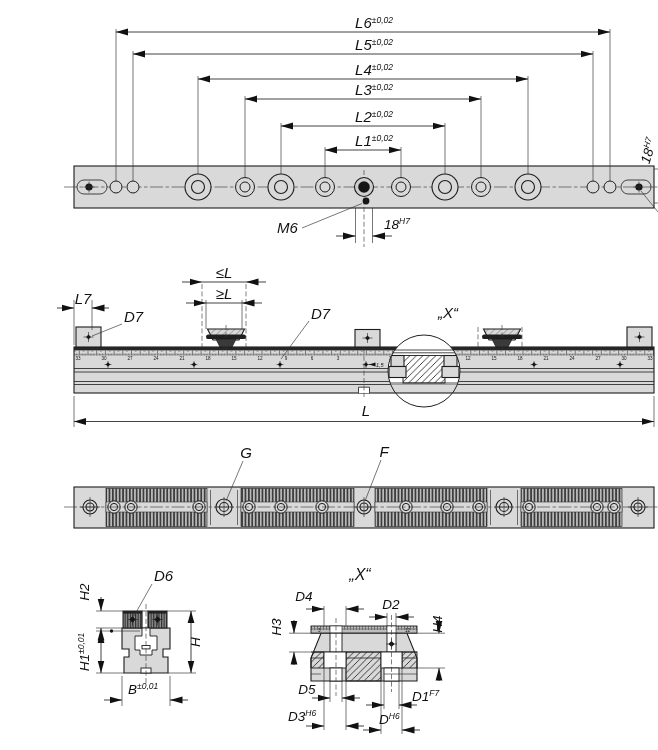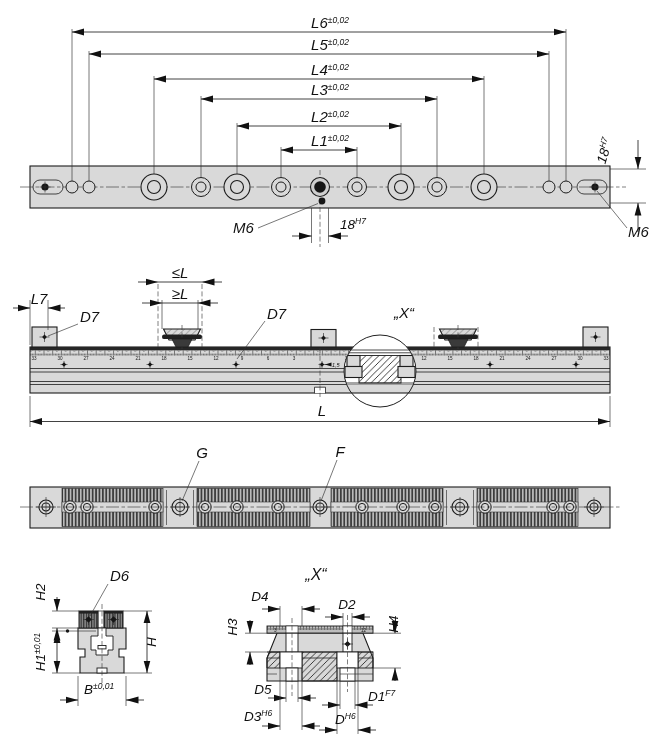"L6±0,02" .page { padding-left: none -> 44px }
